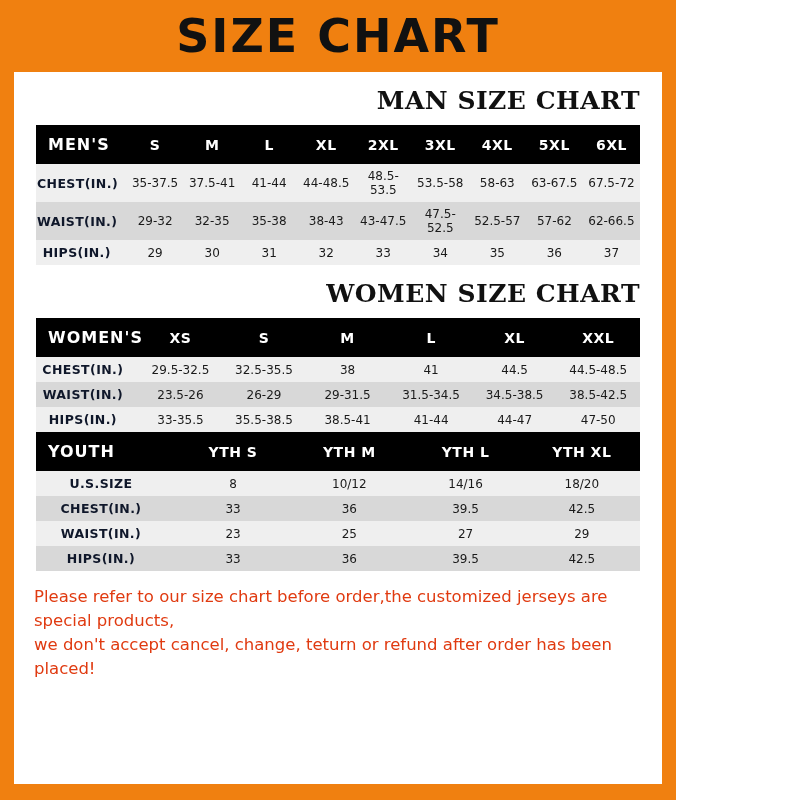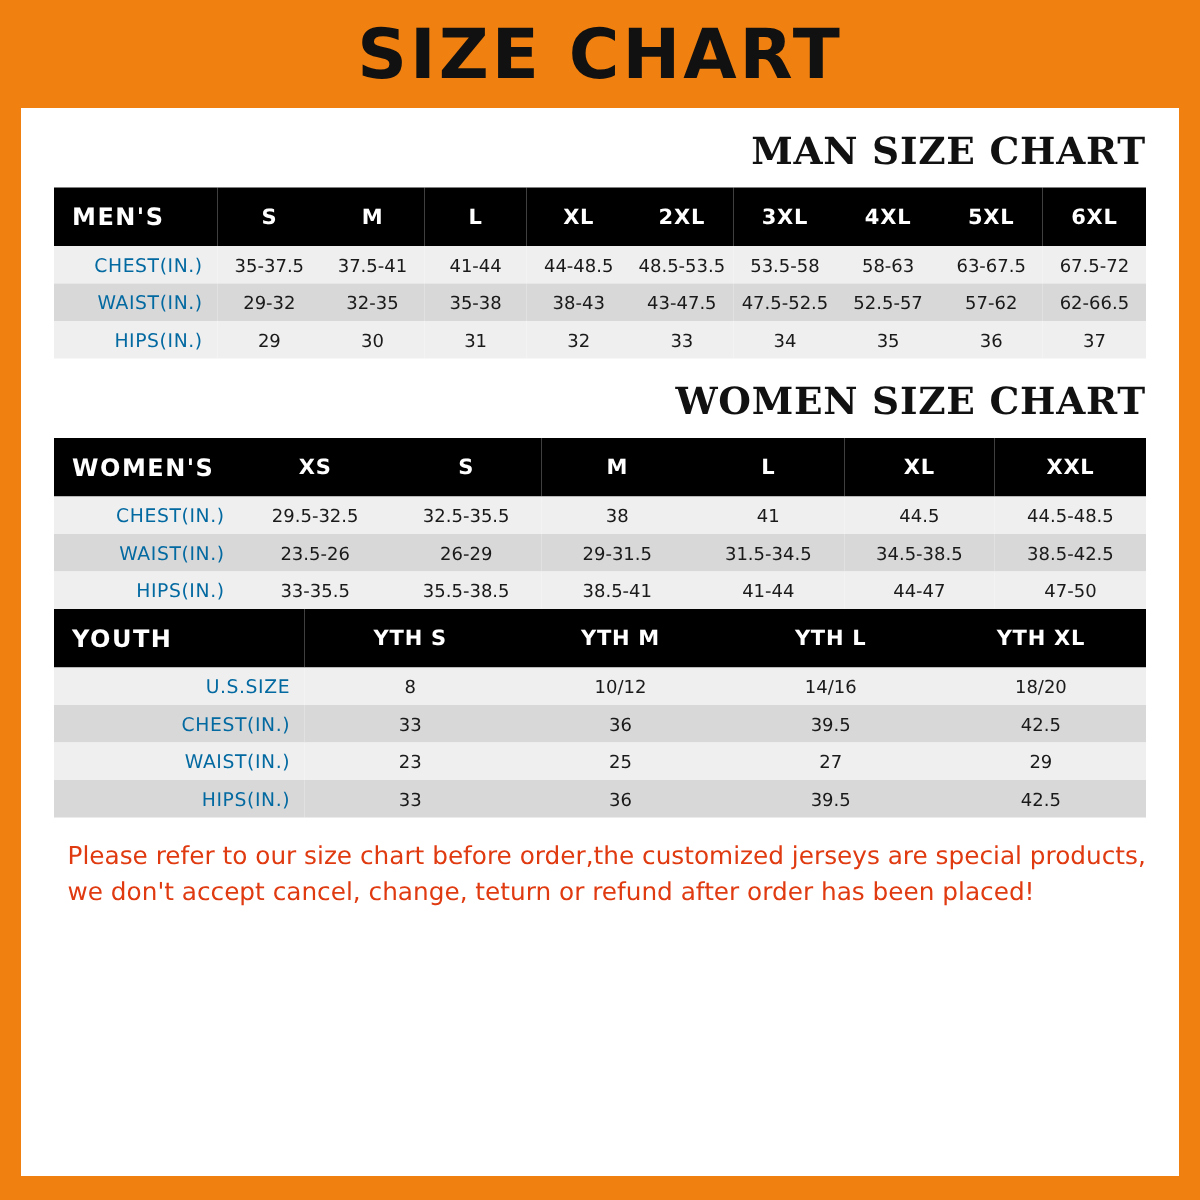"SIZE CHART" .page { width: 800px -> 676px }
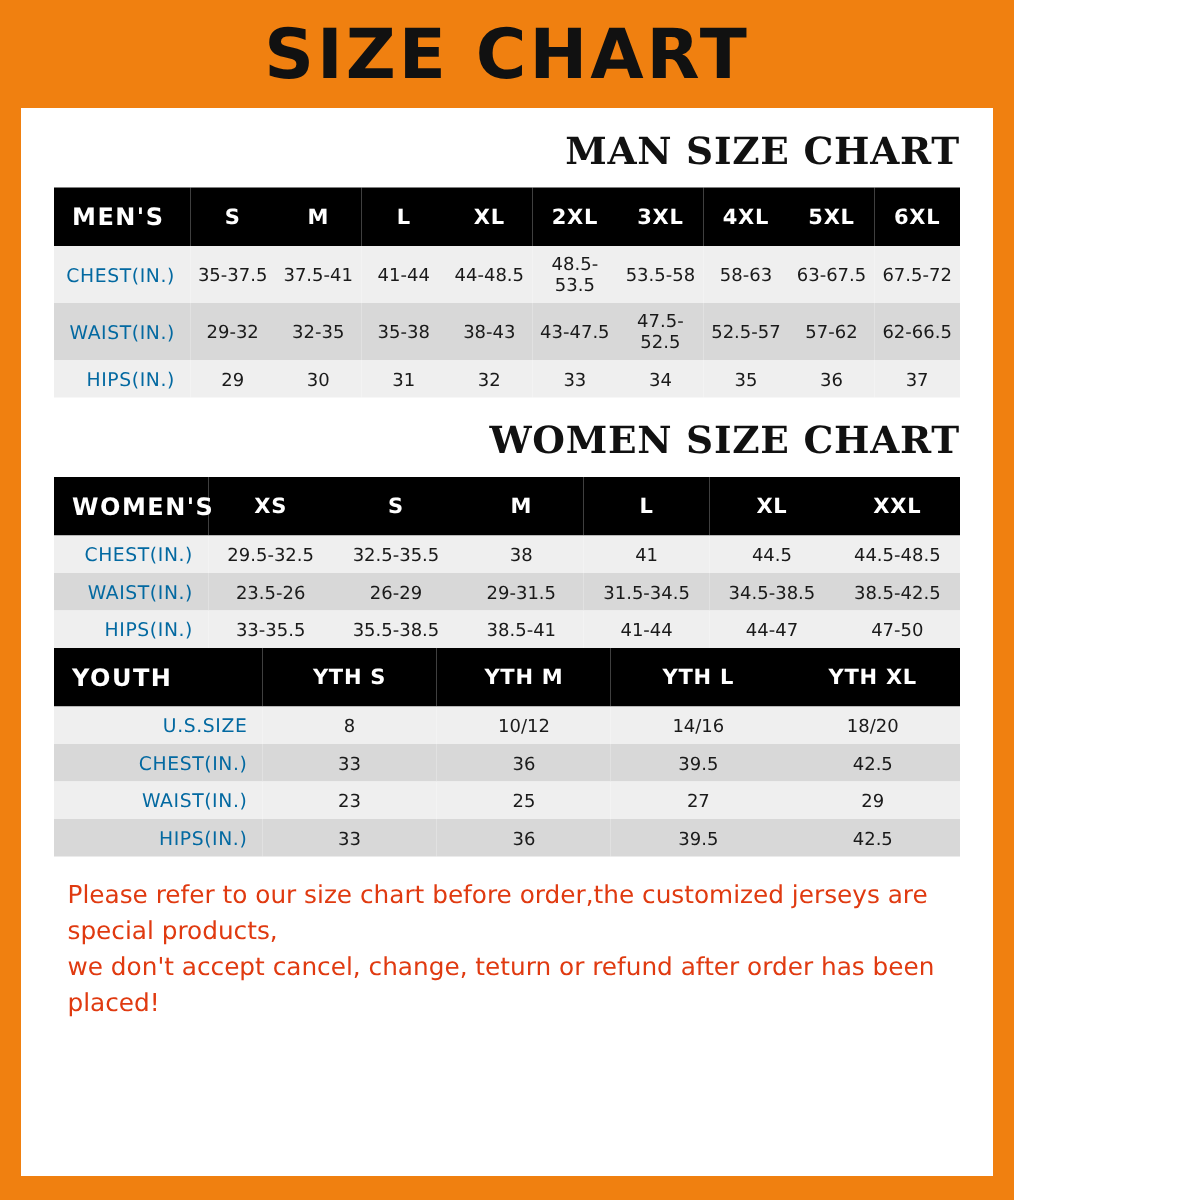"CHEST(IN.)" table.sizetable td.rowhead { color: #0369a1 -> #0f172a; font-weight: none -> bold; text-align: right -> none }
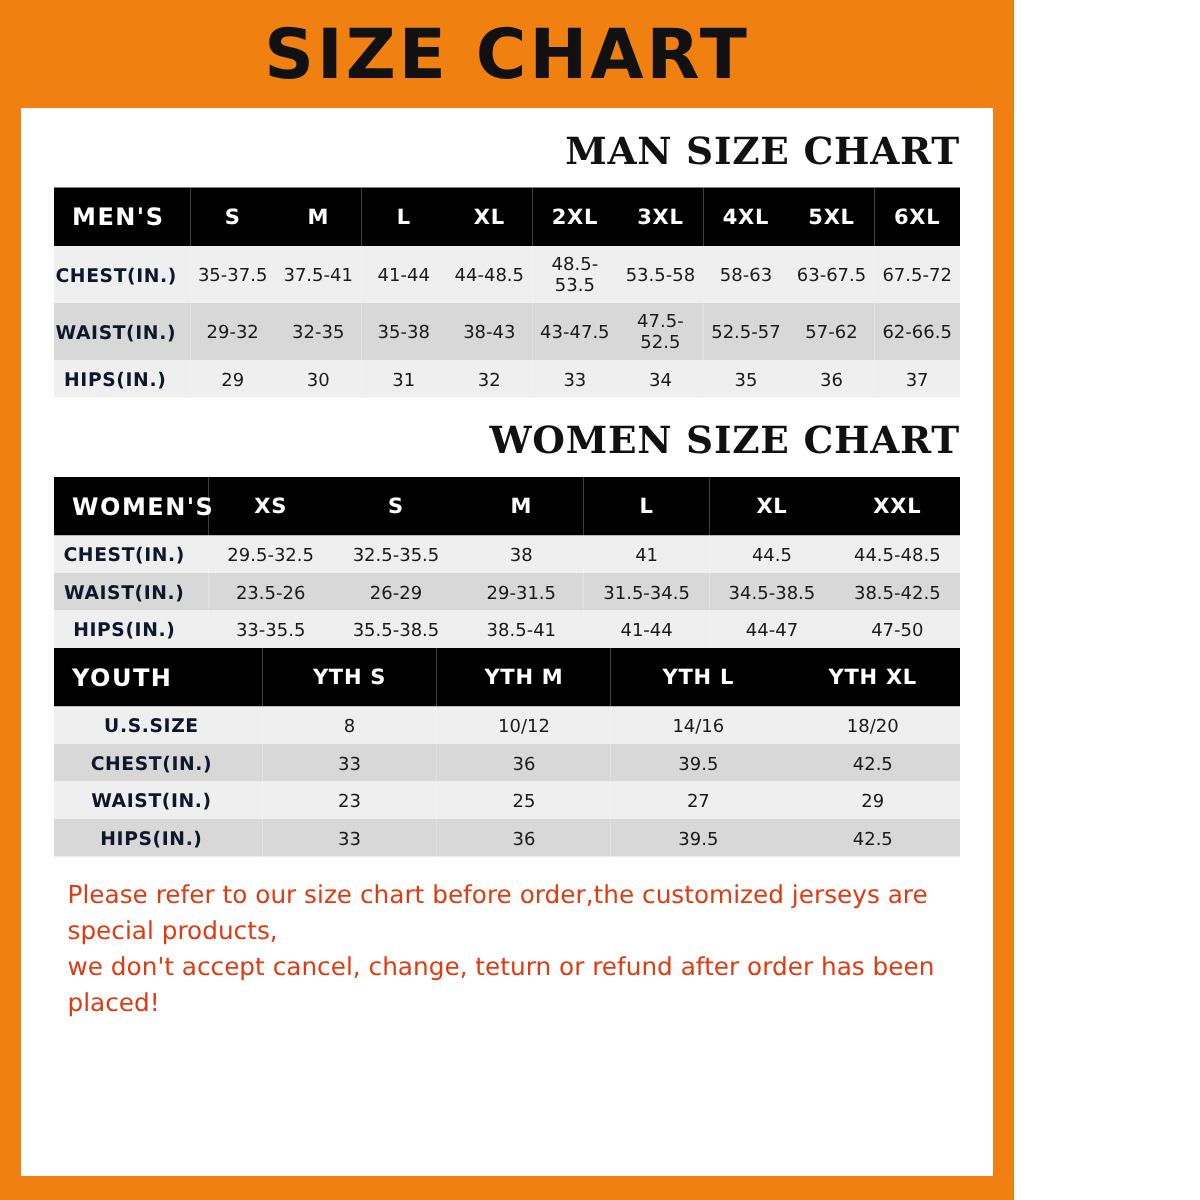"Please refer to our size" .footer-note { margin: 14px 22px 0 31px -> 14px 22px 0 20px }
